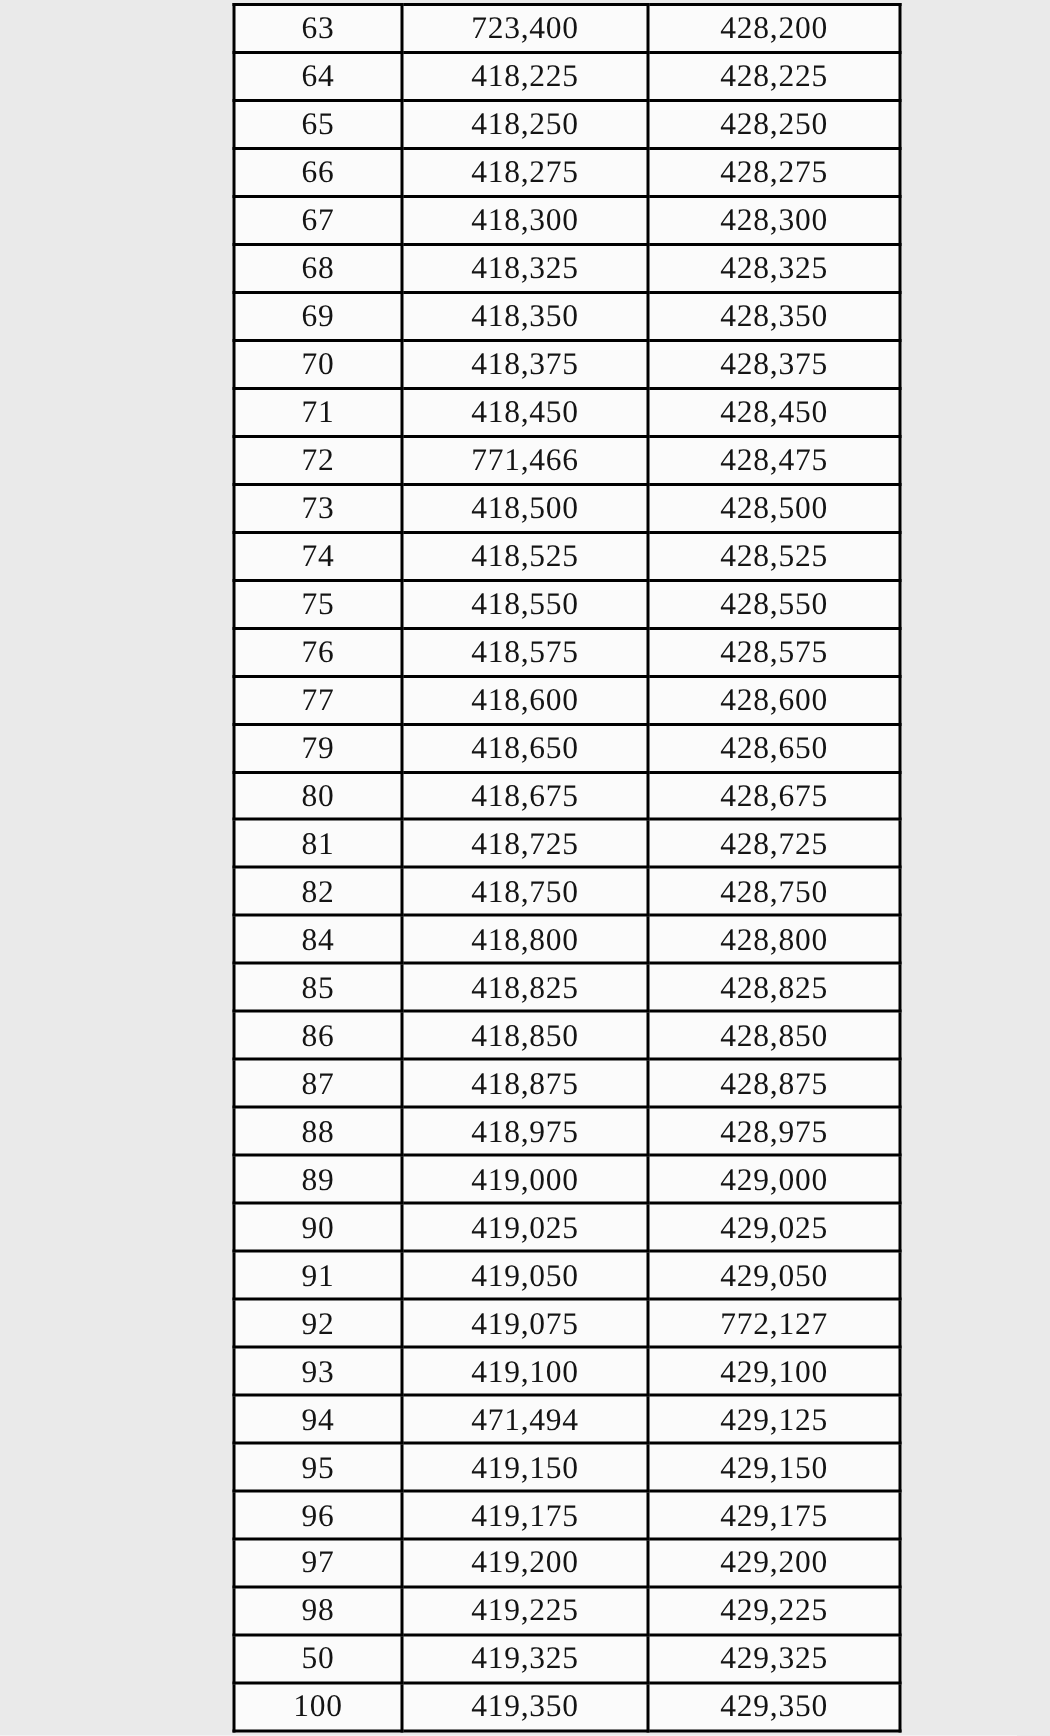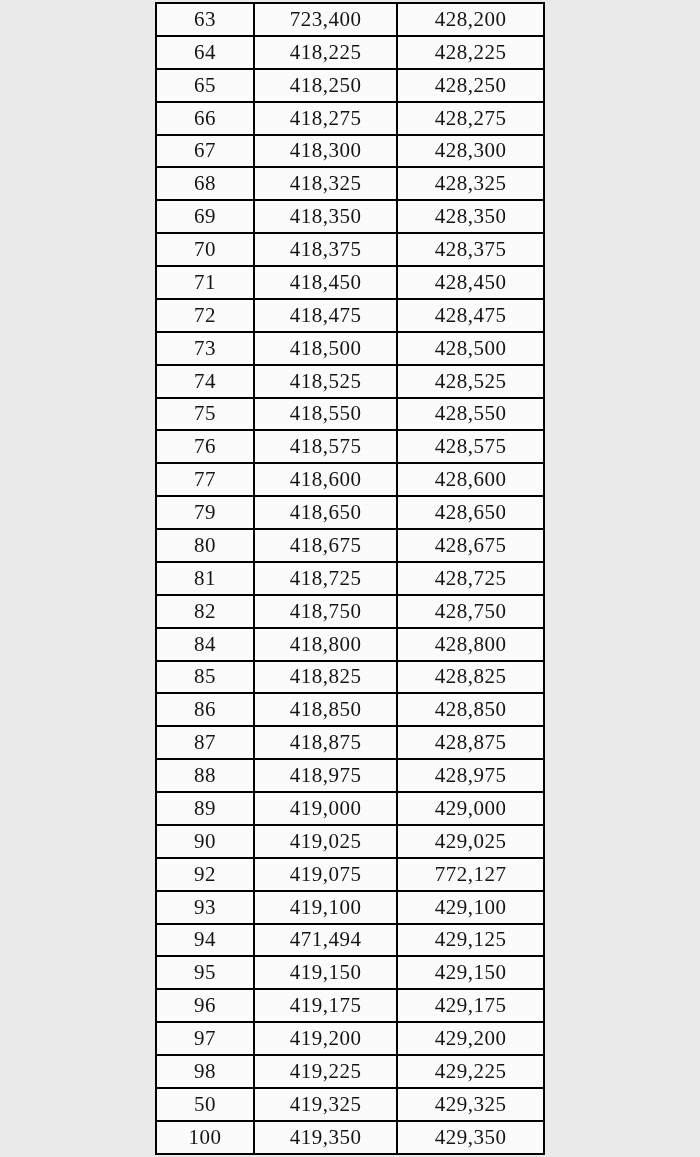"63" .table-wrap { width: 390px -> 446px }
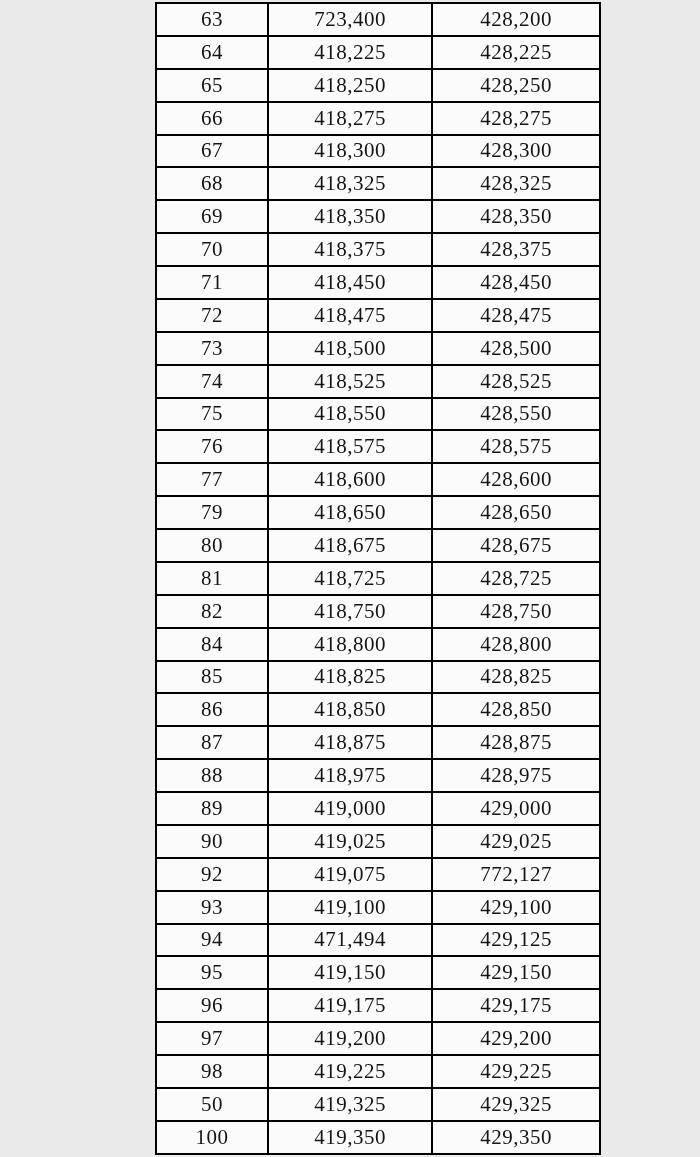"418,475" td.cell { text: 418,475 -> 771,466 }
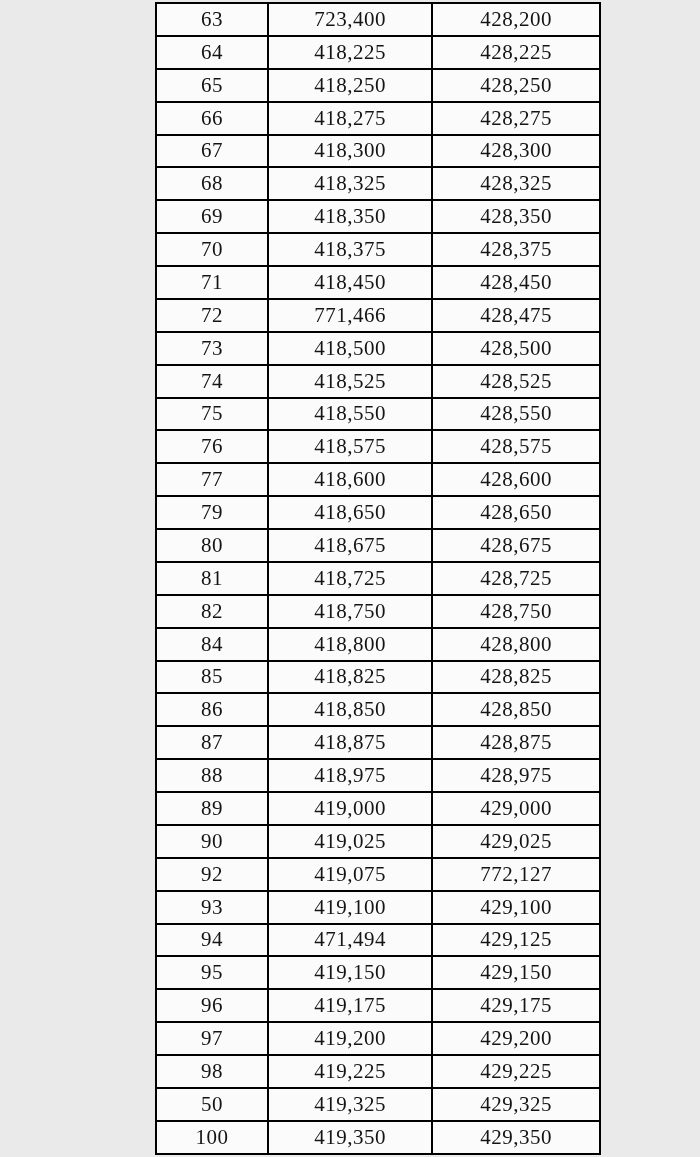"91" tr { html: none -> <tr> <td>91</td> <td>419,050</td> <td>429,050</td> </tr> }
